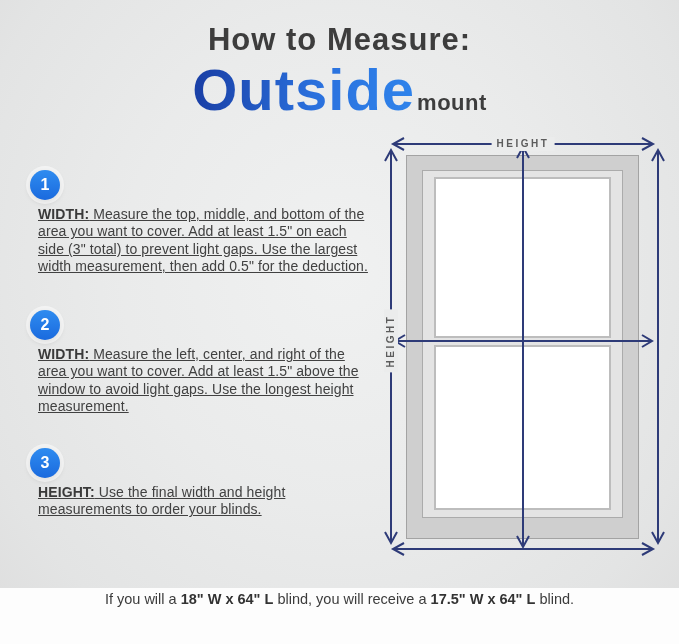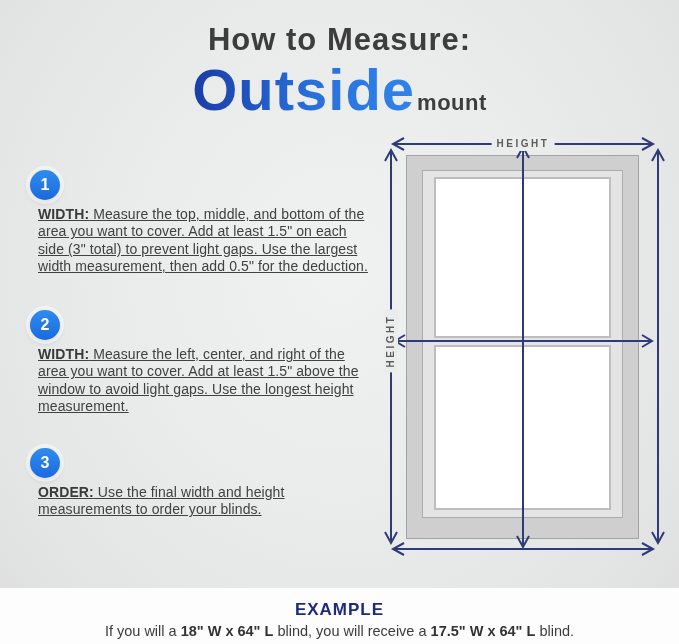"ORDER:" strong { text: ORDER -> HEIGHT }
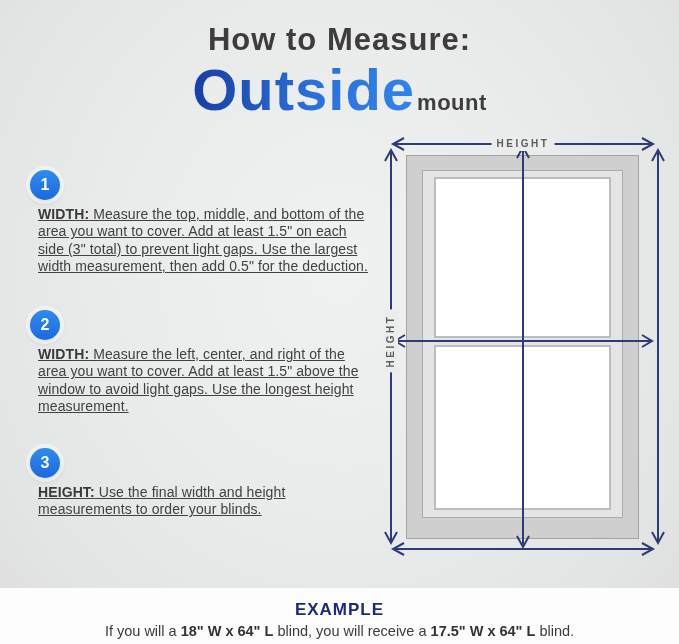"EXAMPLE" div.ex-head { html: <div>EXAMPLE</div> -> none }
